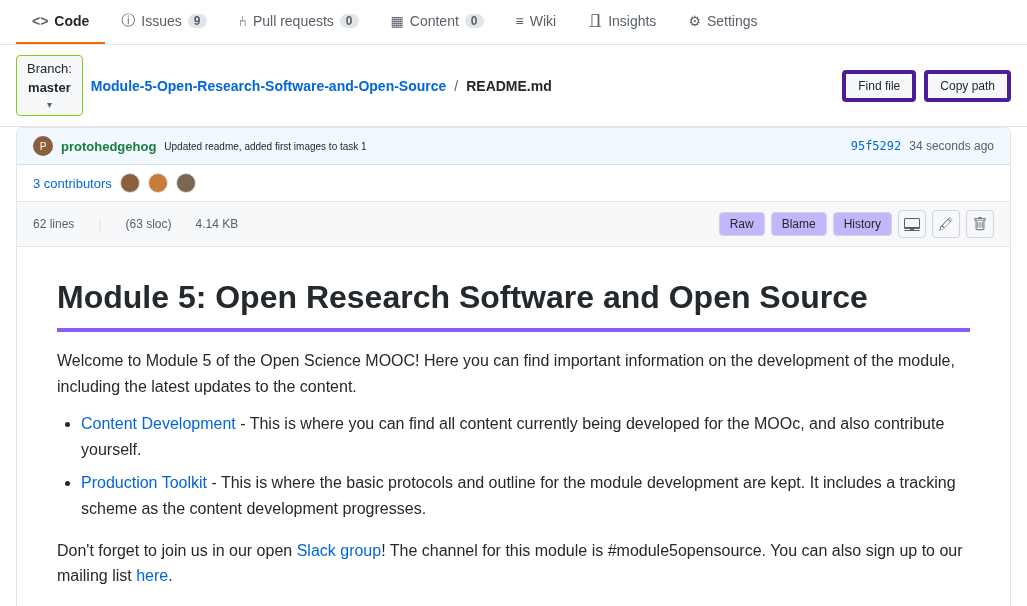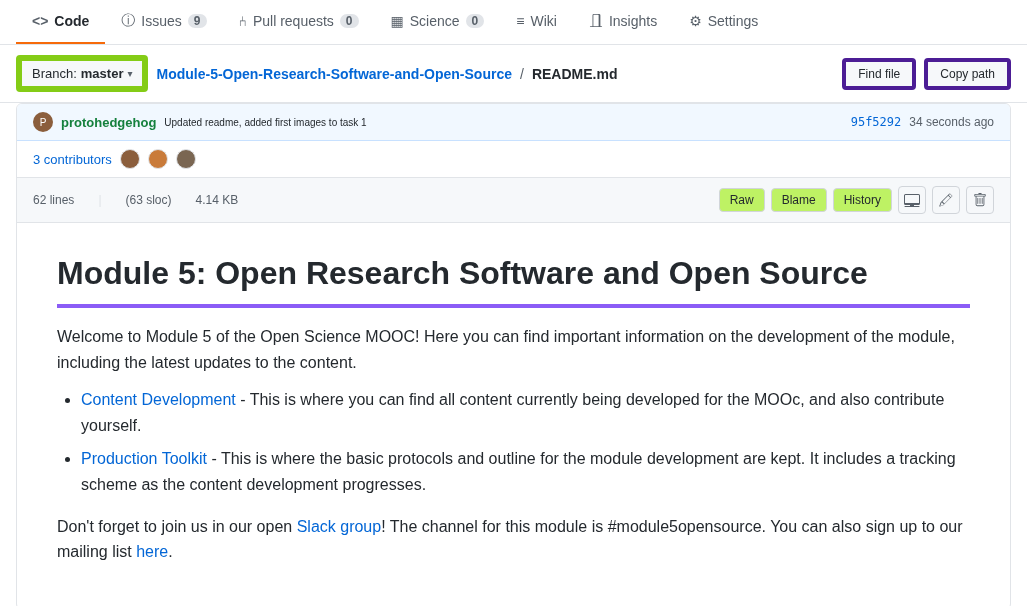"Science" span { text: Science -> Content }
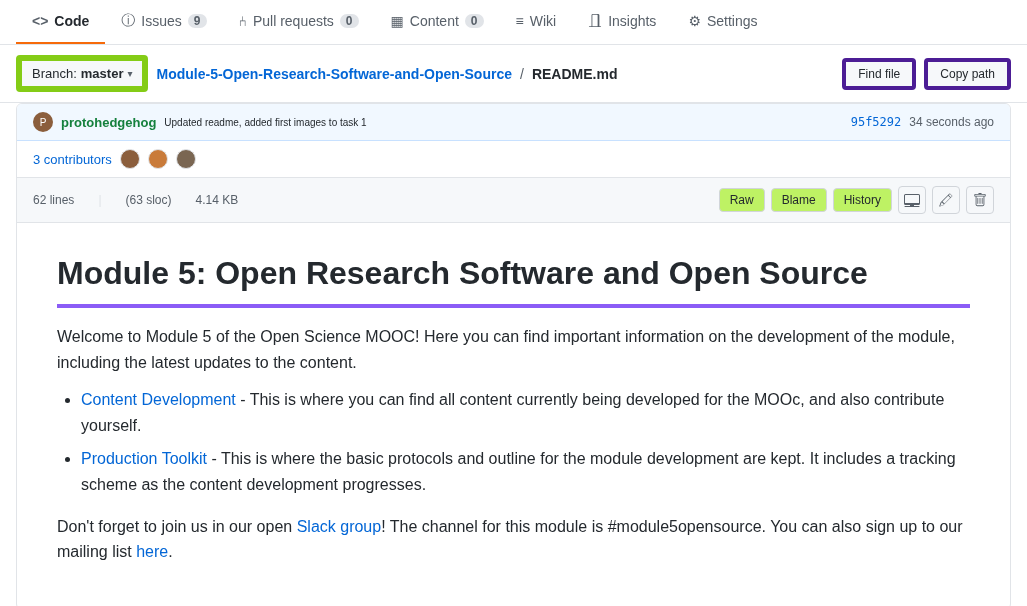"Branch:" .branch-btn { border: 6px solid #84cc16 -> 1px solid #84cc16; flex-direction: none -> column }
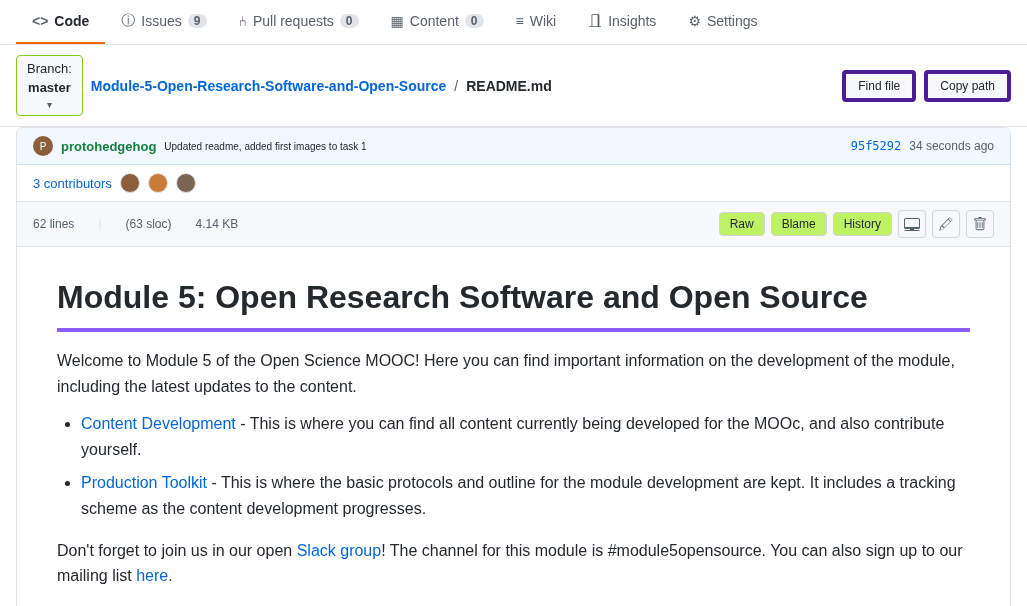"Raw" .file-action-btn { background: #bef264 -> #c4b5fd }
